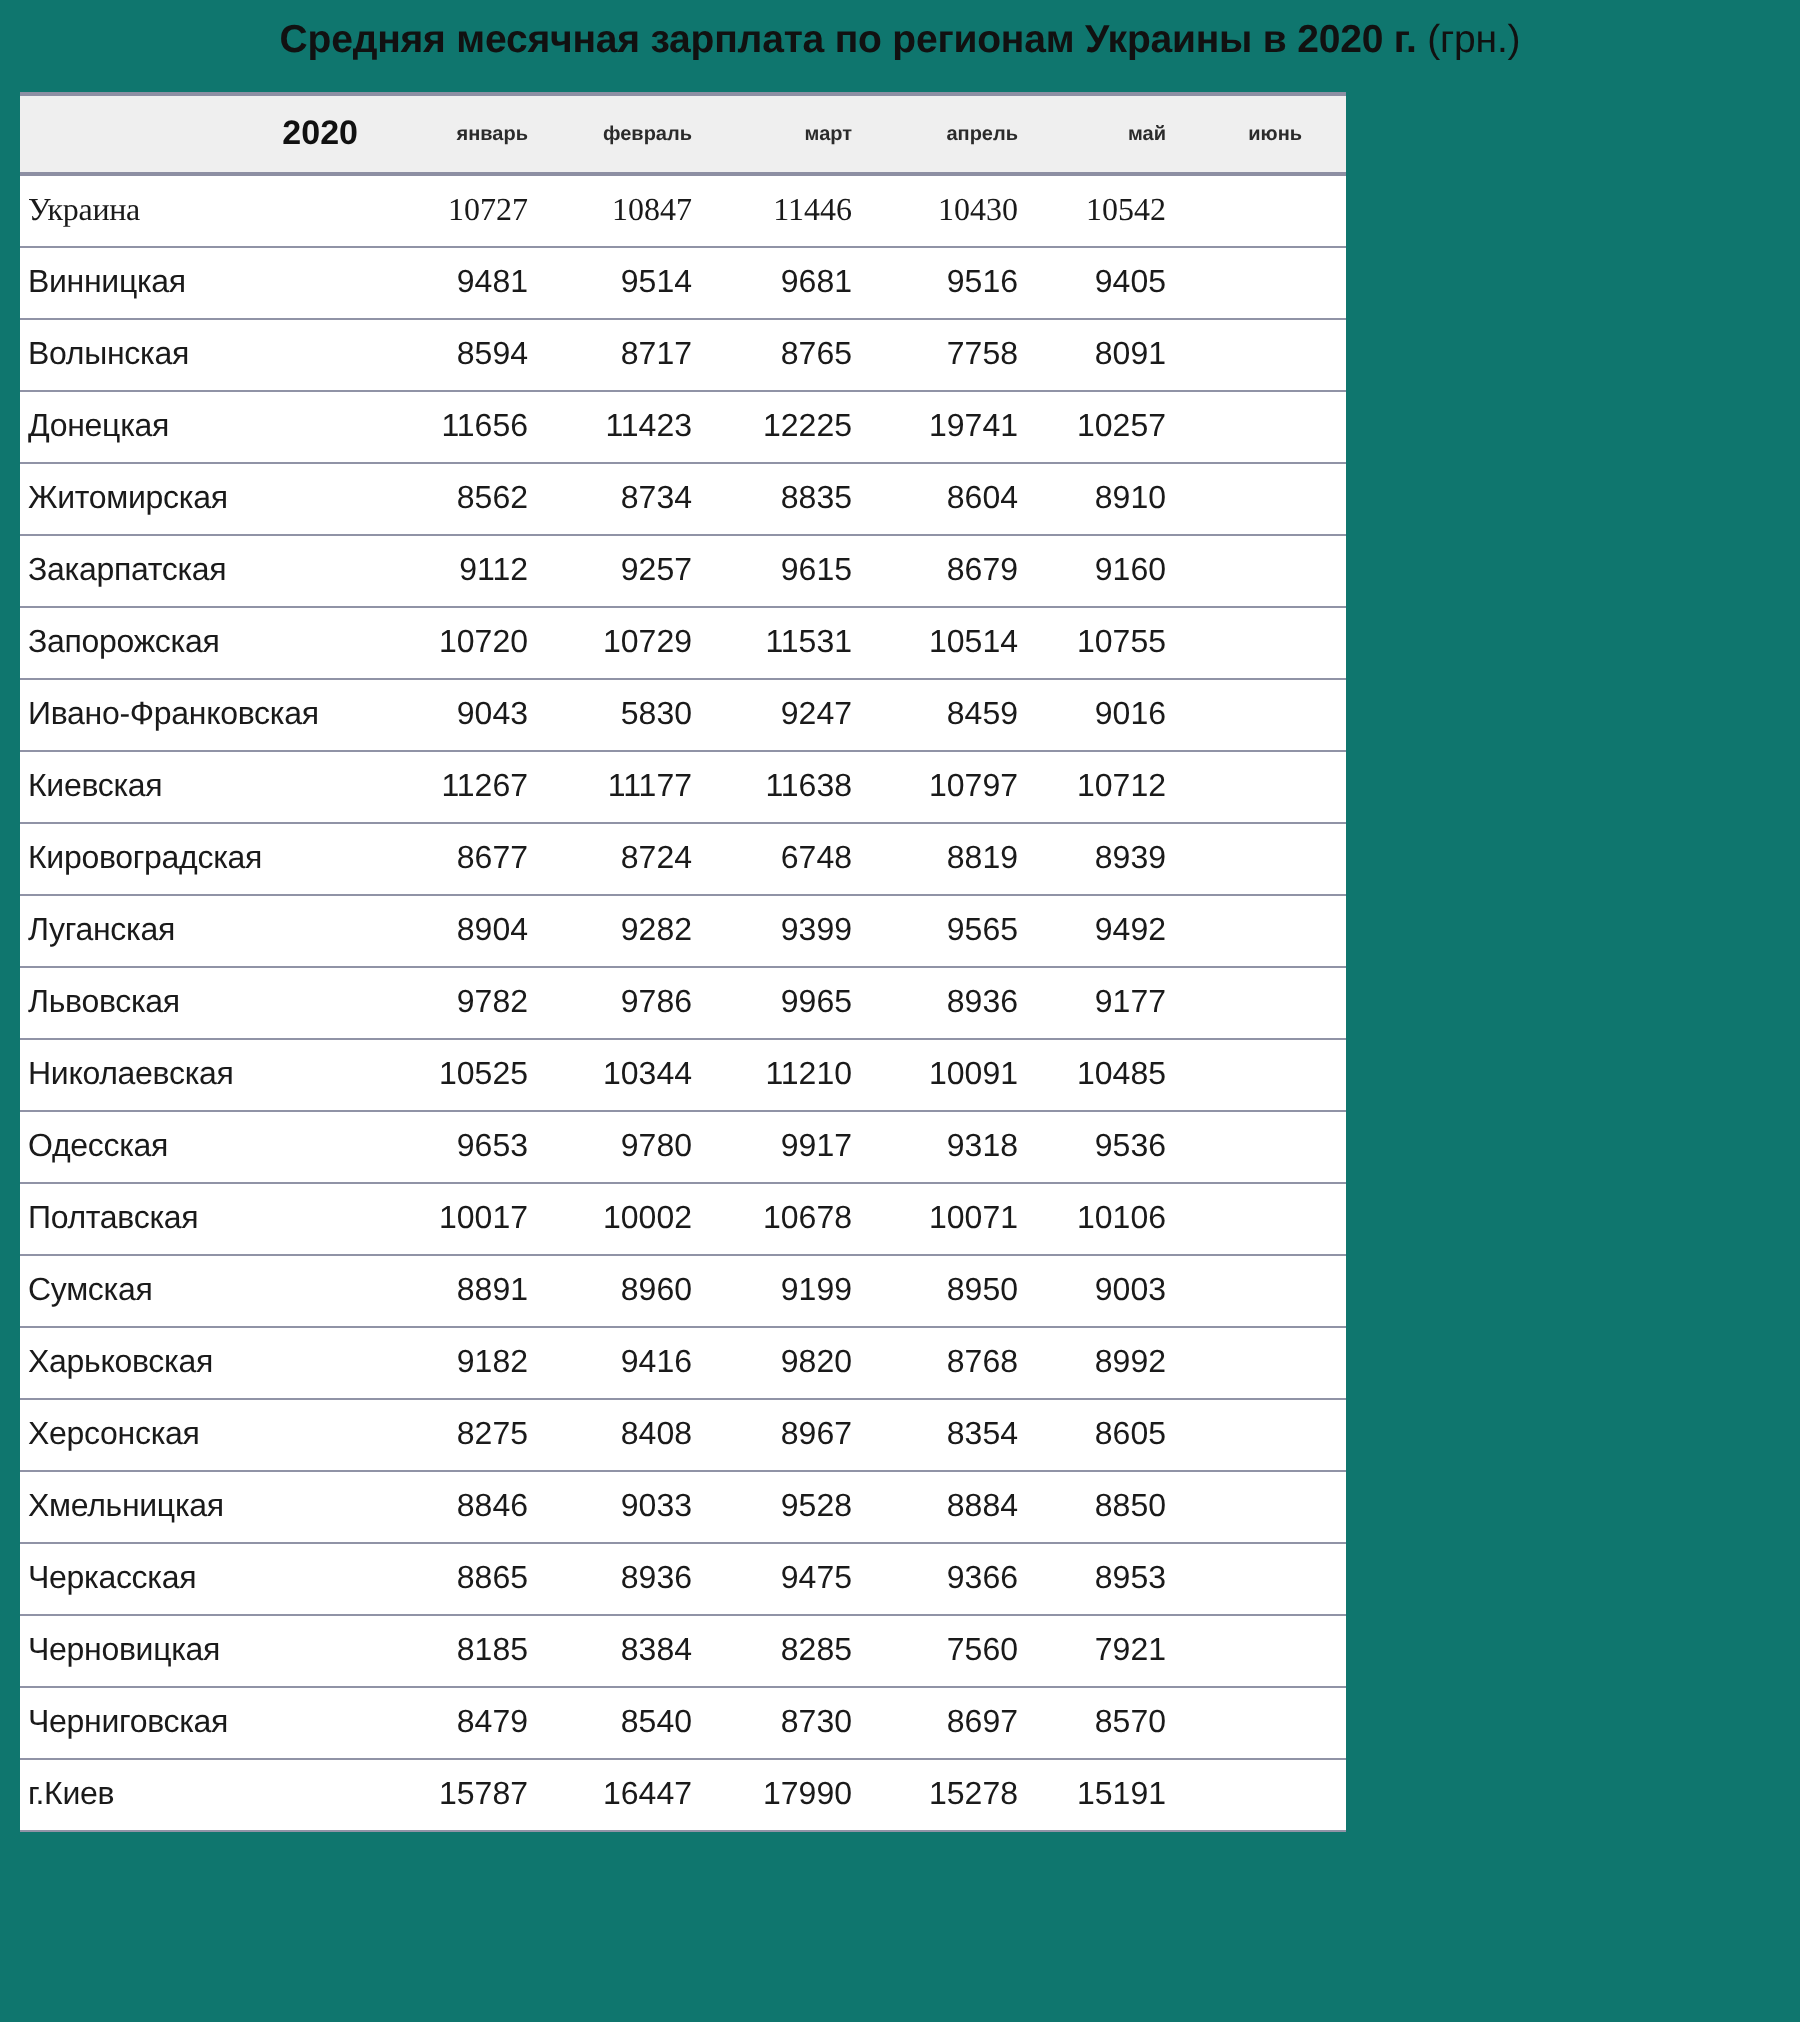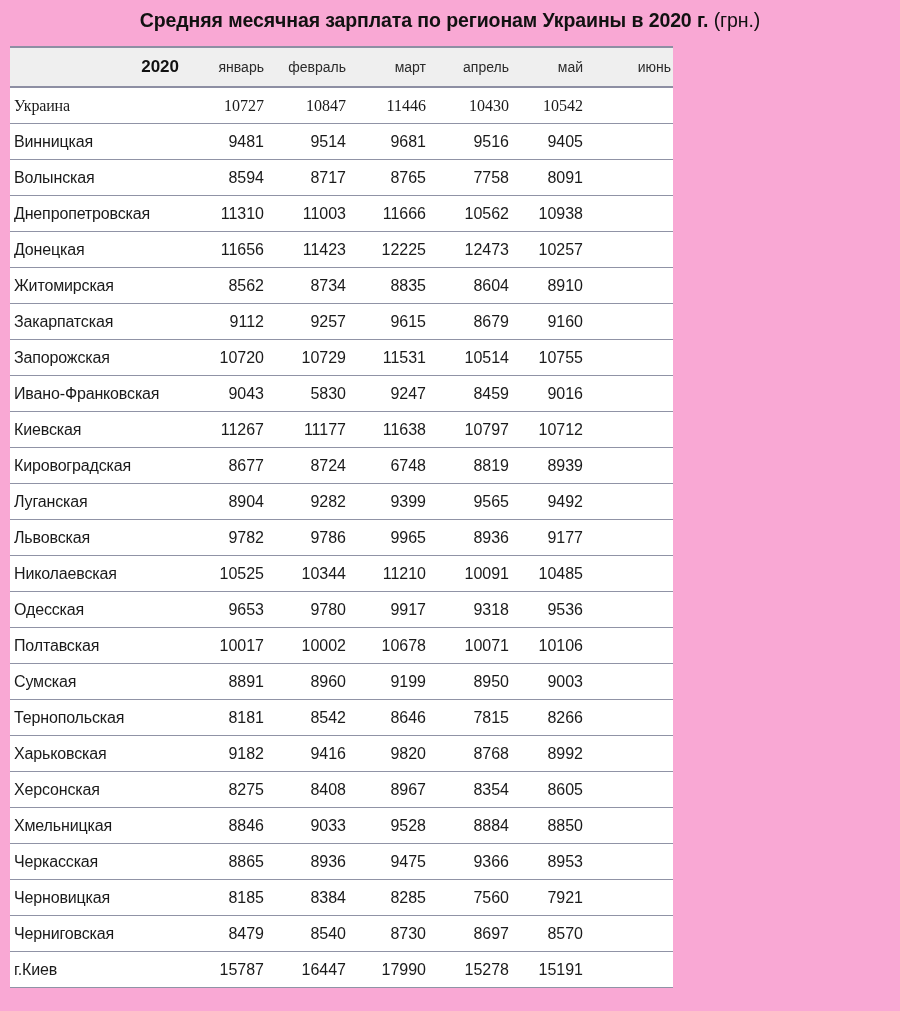"Средняя месячная зарплата по регионам" .page { background: #f9a8d4 -> #0f766e }
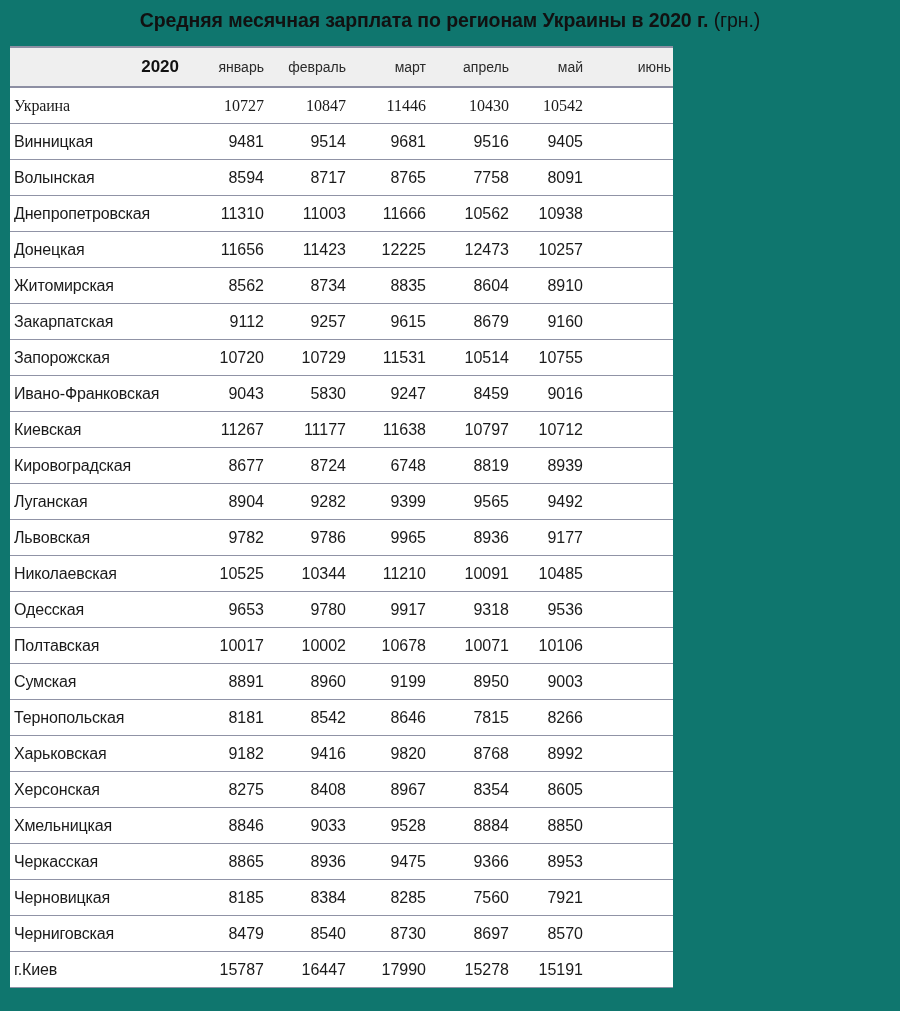"январь" thead th { font-size: 14px -> 10px; font-weight: normal -> bold }
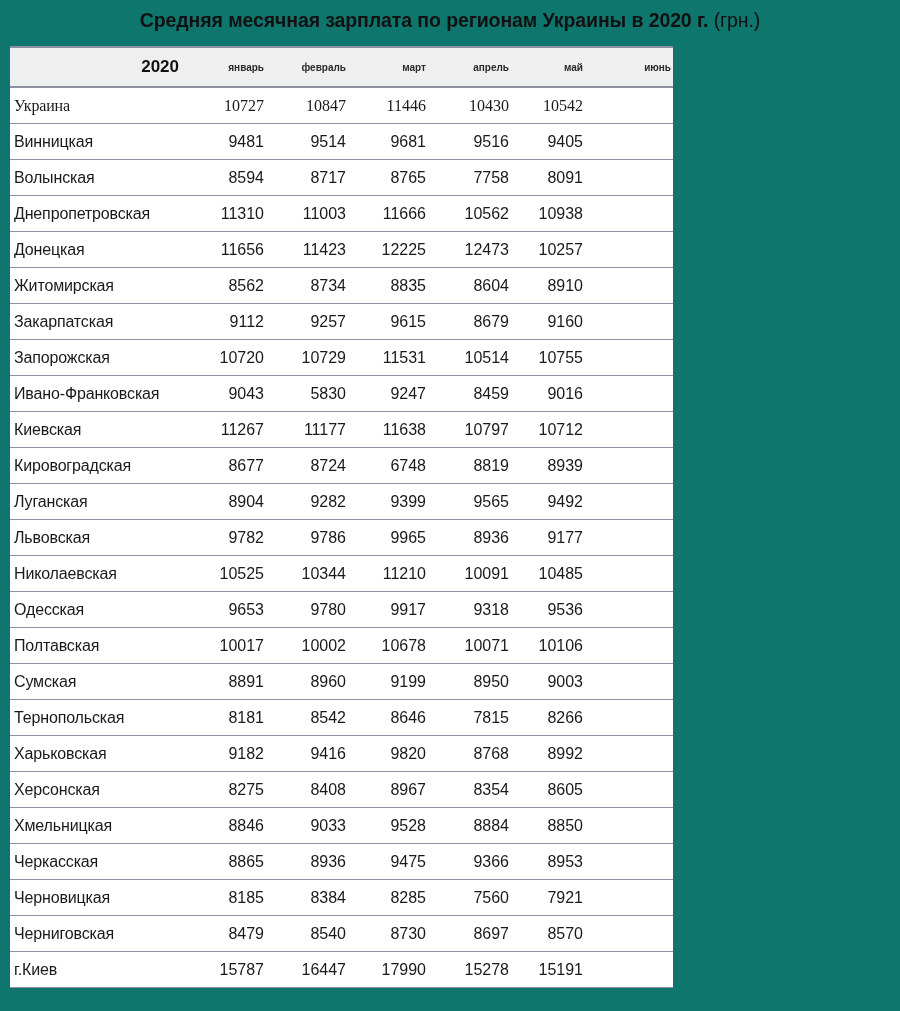"июнь" th.h-month.last { padding-right: 2px -> 22px }
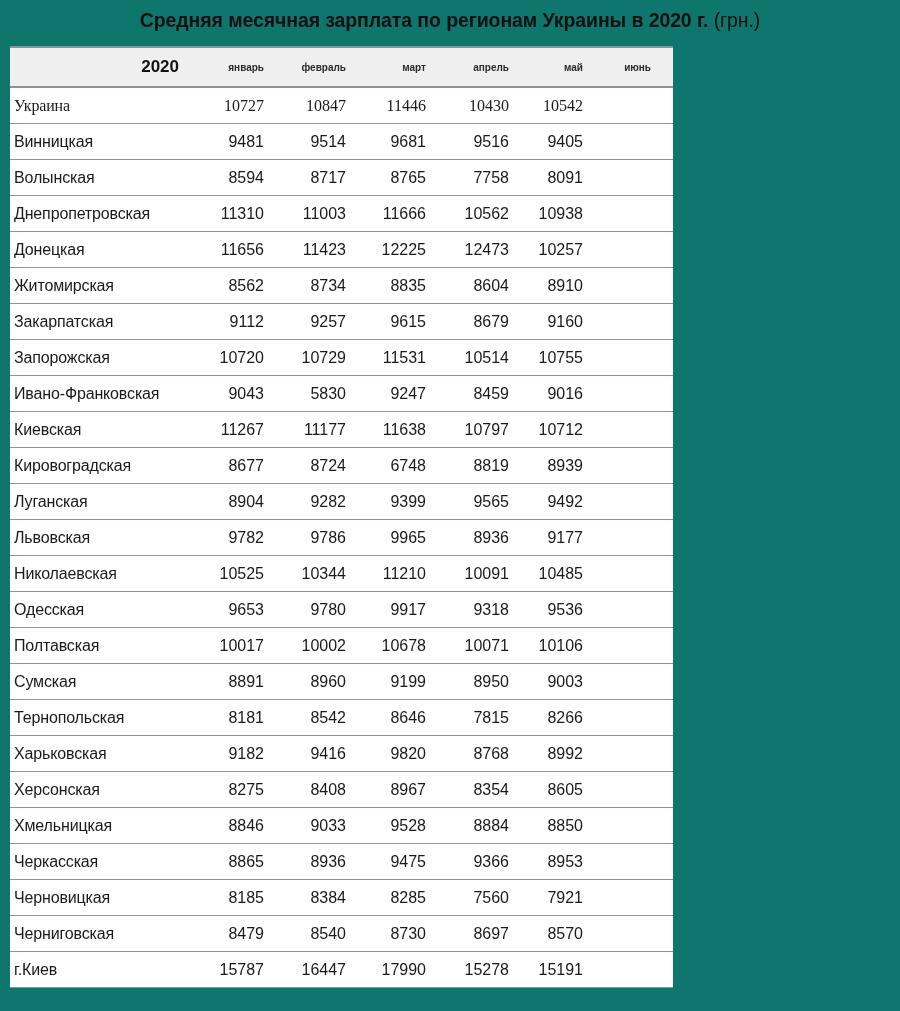"Днепропетровская" tr { html: <tr> <td>Днепропетровская</td> <td>11310</td> <td>11003</td> <td>11666</td> <td>10562</td> <td>10938</td> <td></td> </tr> -> none }
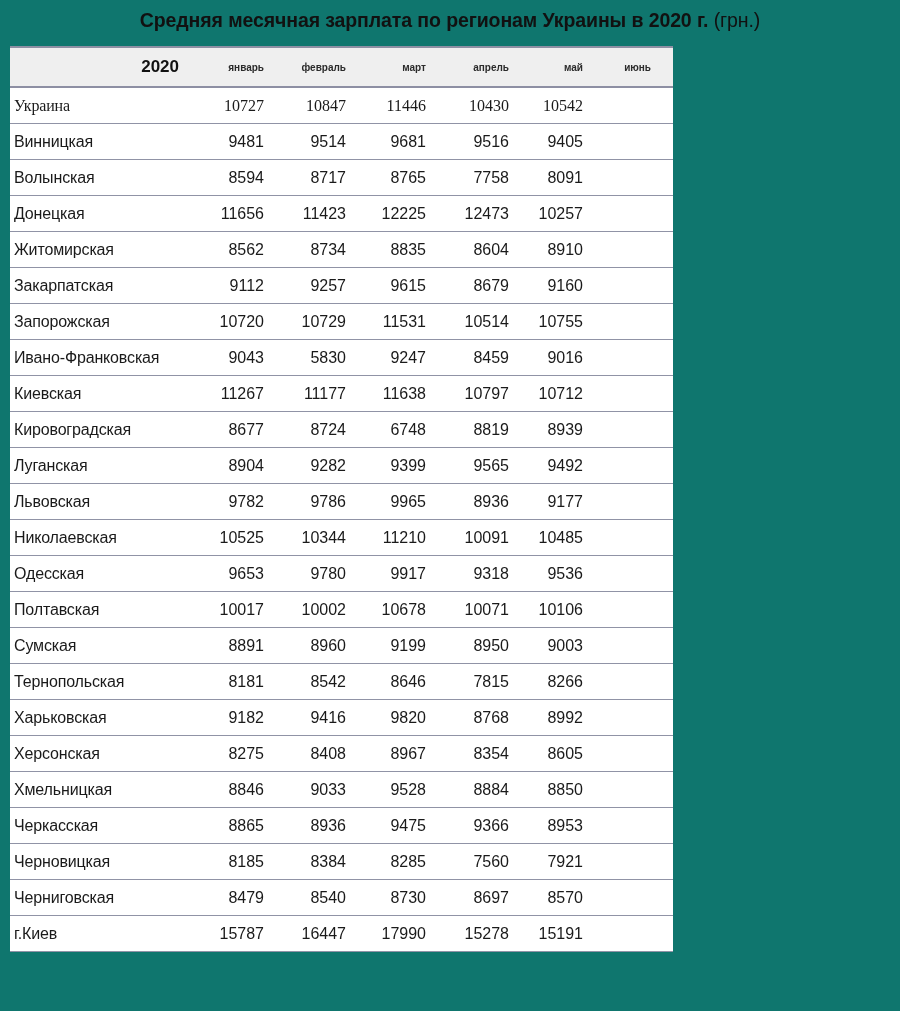"12473" td.num { text: 12473 -> 19741 }
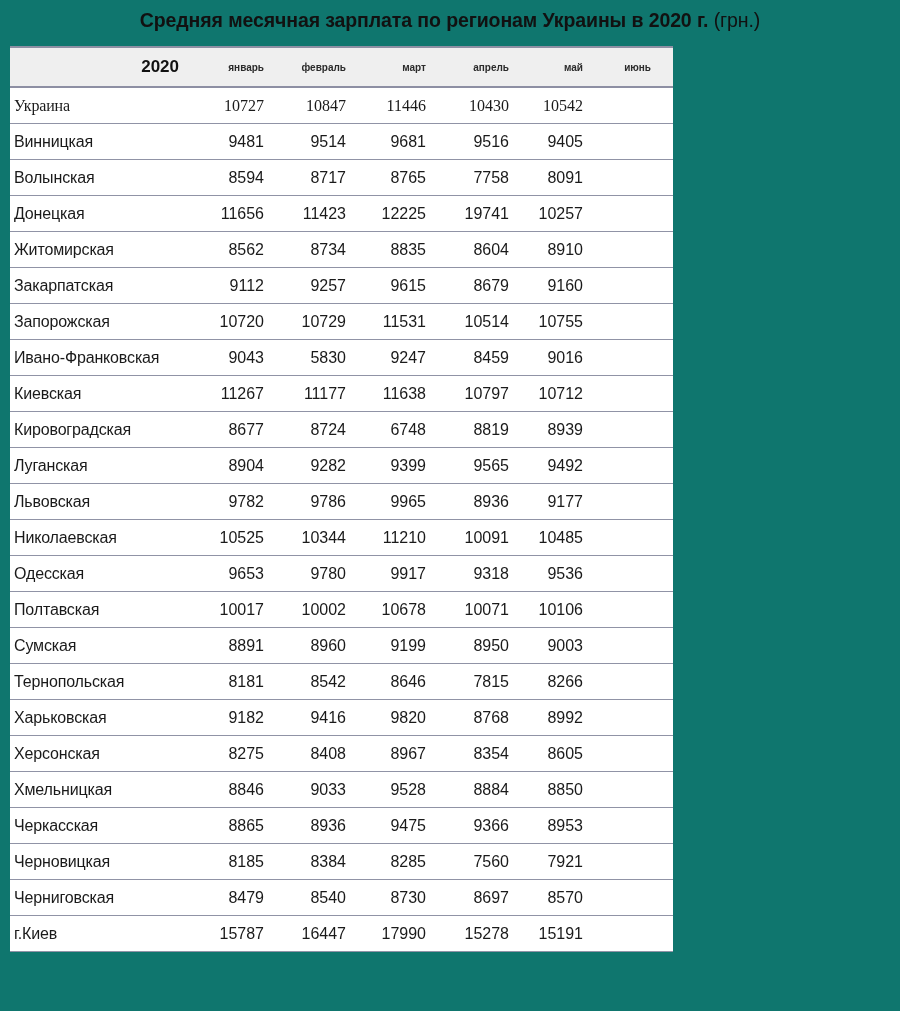"Тернопольская" tr { html: <tr> <td>Тернопольская</td> <td>8181</td> <td>8542</td> <td>8646</td> <td>7815</td> <td>8266</td> <td></td> </tr> -> none }
